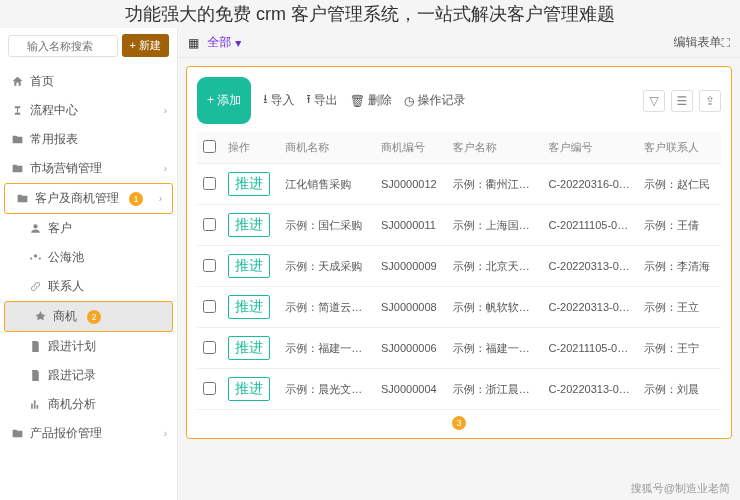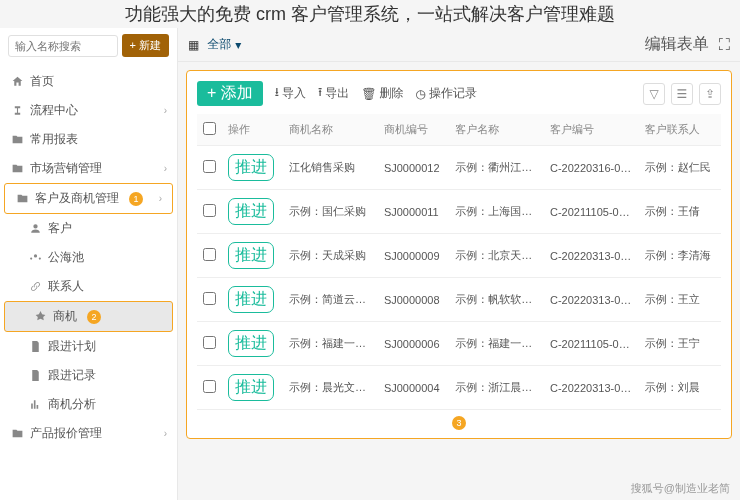"输入名称搜索" .search-input { padding: 4px 6px -> 4px 18px }
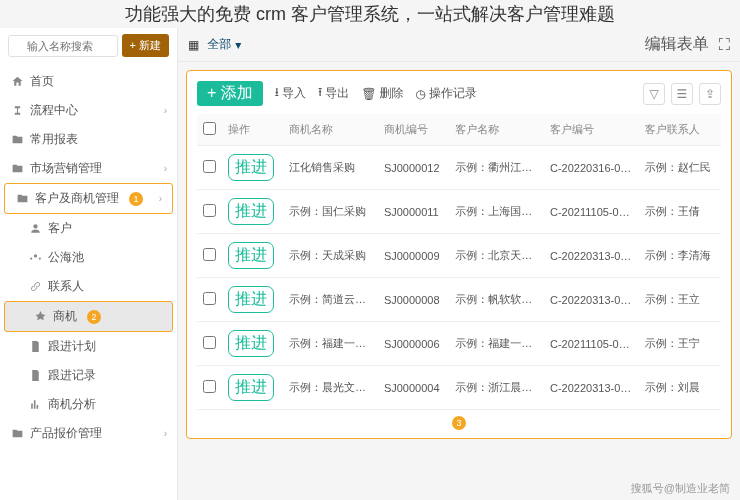"全部" .top-sel { color: #0c4a6e -> #6d28d9 }
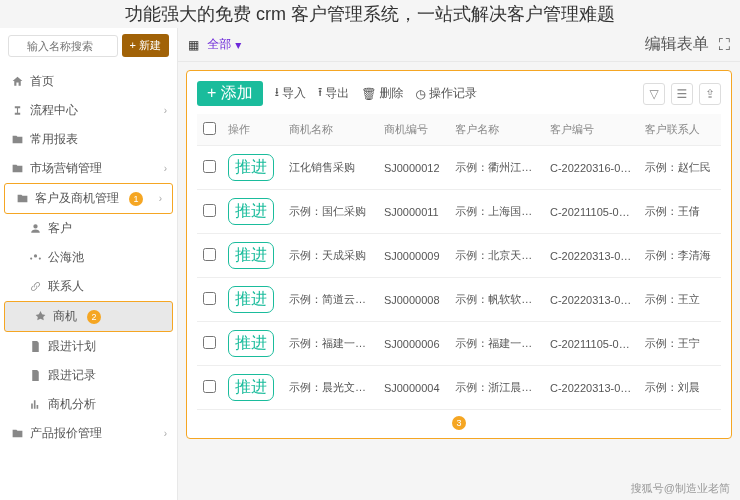"编辑表单" .top-right { font-size: 16px -> 12px; gap: 10px -> none }
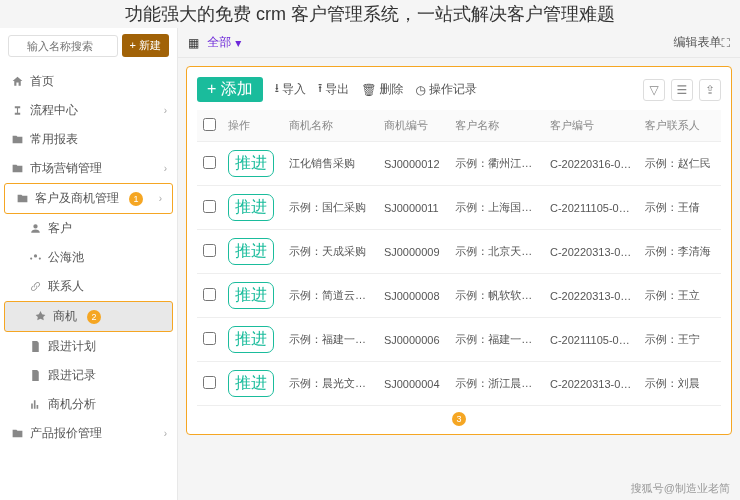"+ 添加" .add-btn { border-radius: 3px -> 9px; font-size: 16px -> 12px; padding: 2px 10px -> 15px 10px }
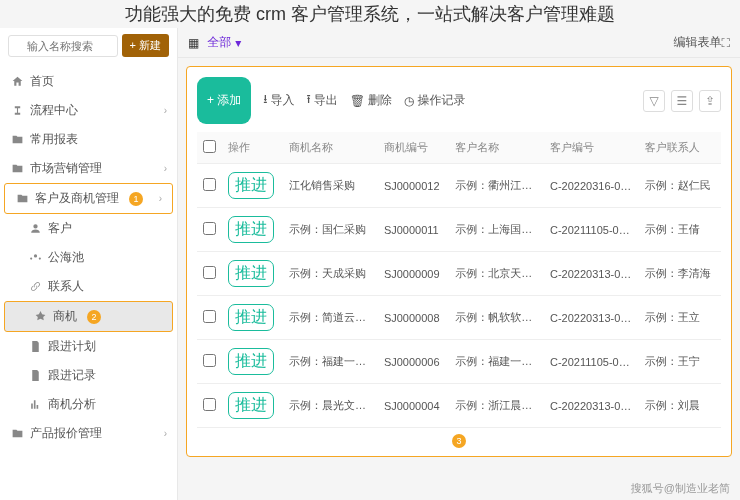"推进" .op-btn { border-radius: 7px -> 2px; font-size: 16px -> 14px }
